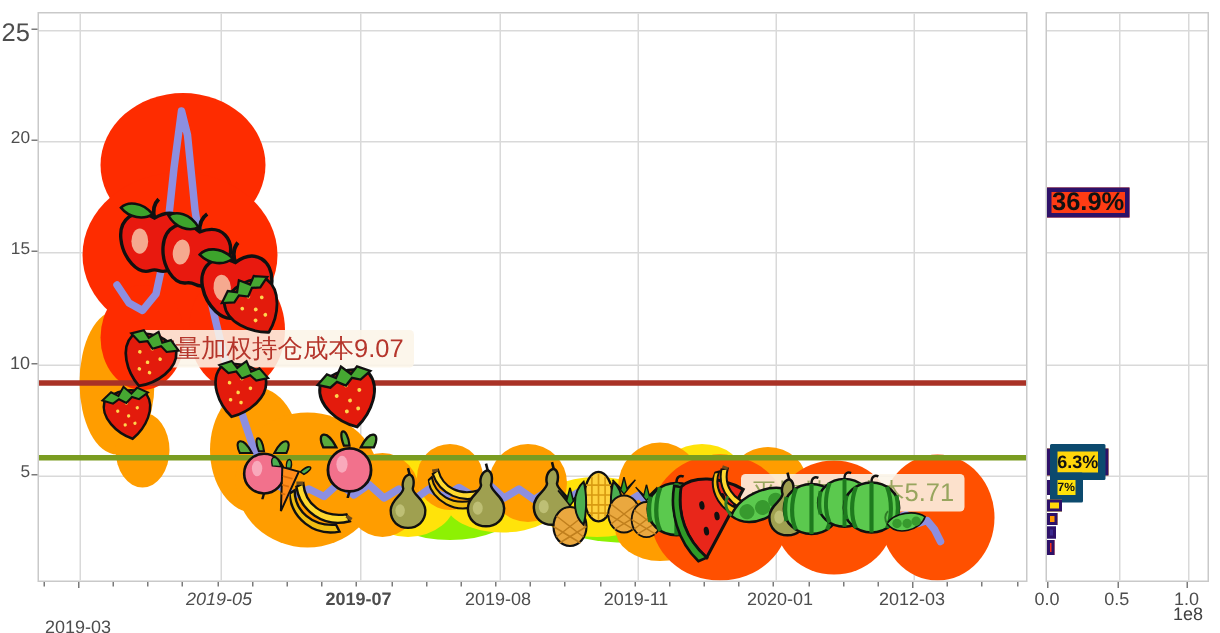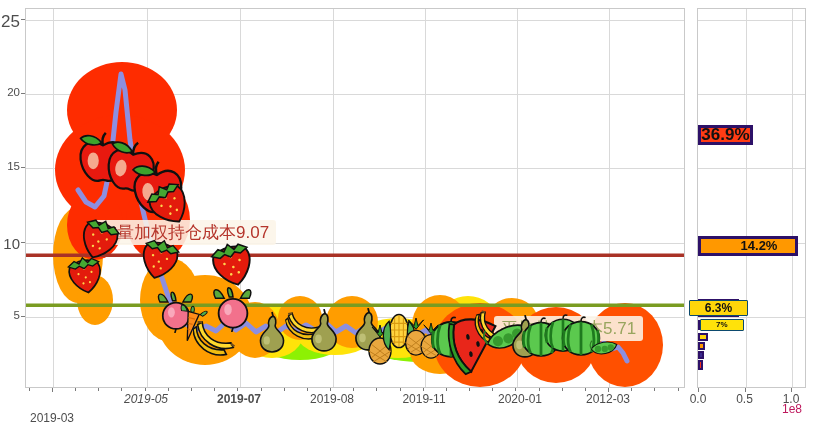"10" div.ticklbl { font-size: 15px -> 12px }
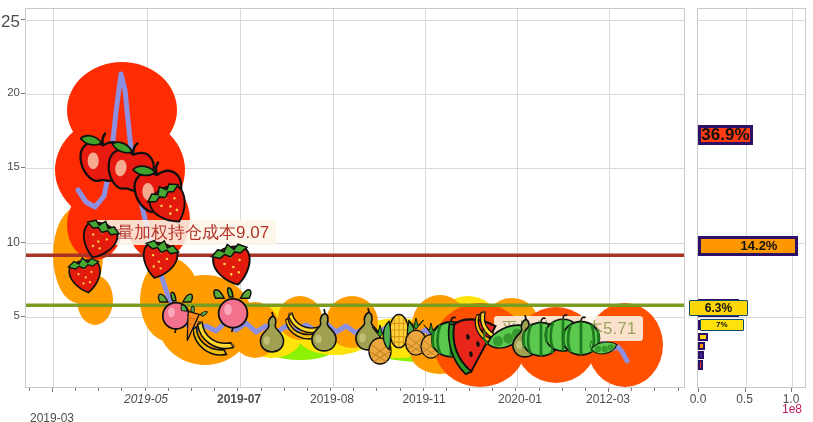"14.2%" div.bar { html: <div> <span>14.2%</span> </div> -> none }
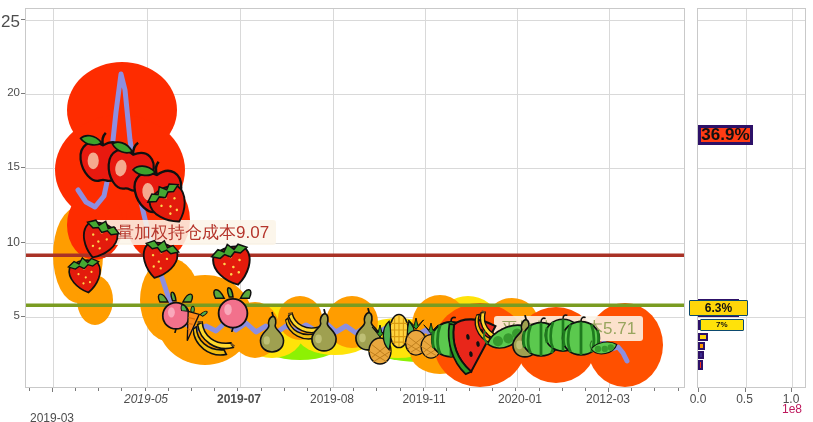"6.3%" .chip { border: 1px solid #0c4a6e -> 5px solid #0c4a6e; padding: 1px 15px -> 1px 0 }
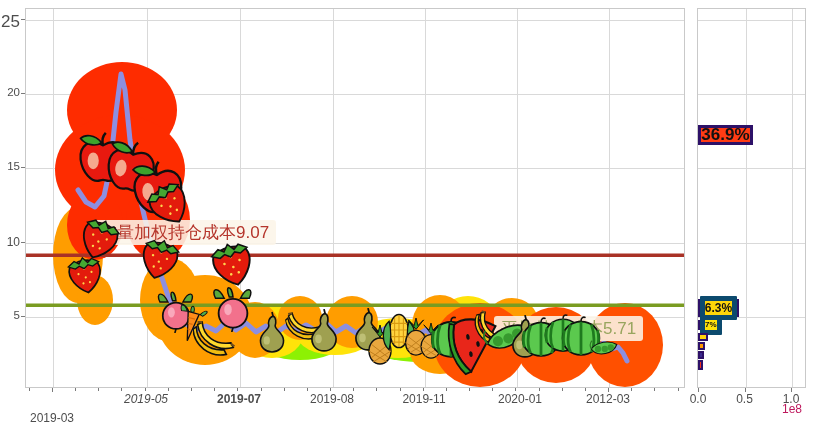"1e8" #unit-lbl { color: #be185d -> #404040 }
